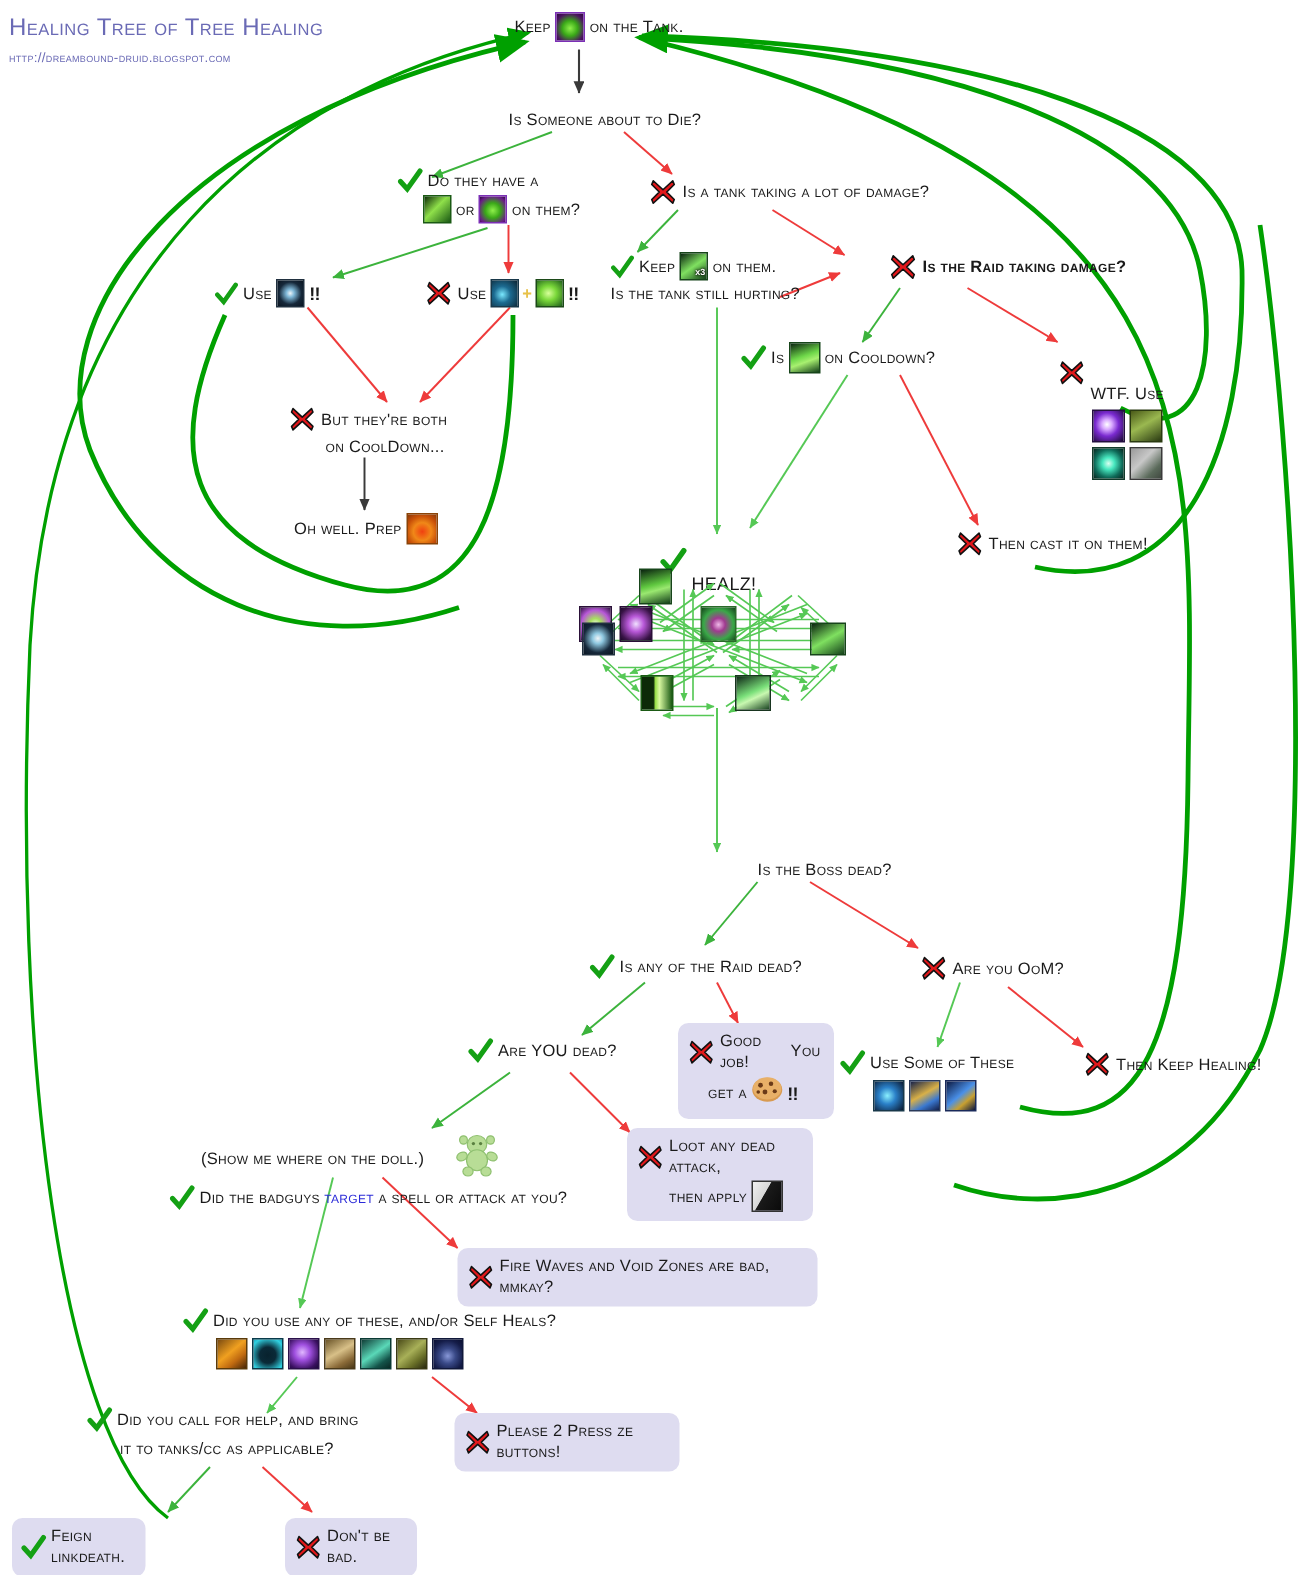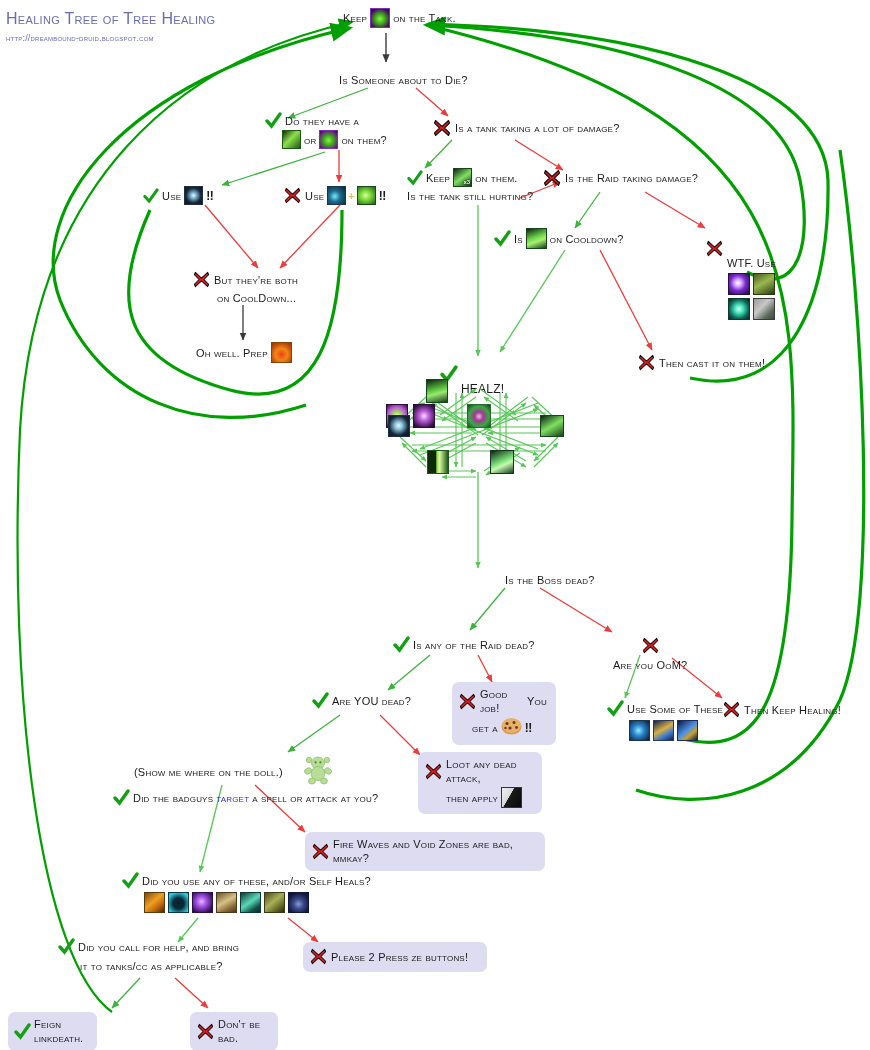"Is the Raid taking damage?" div.node { font-weight: none -> bold; left: 542px -> 592px }
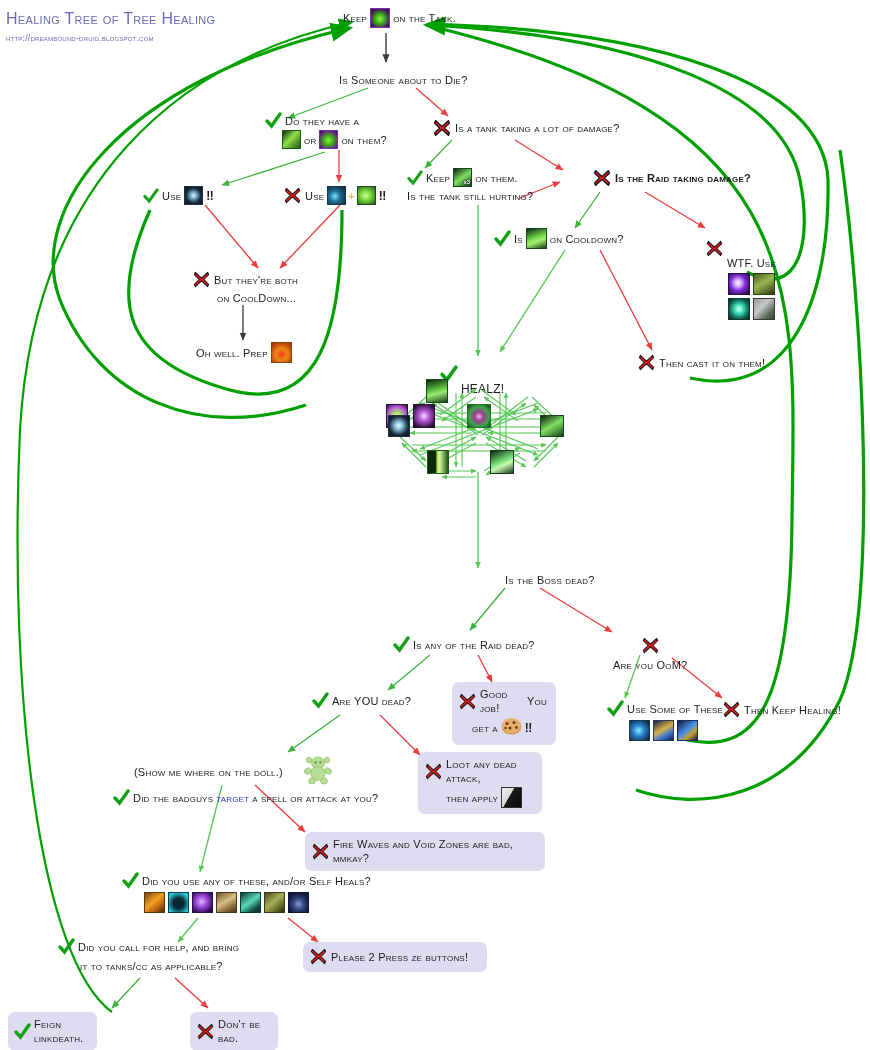"Are you OoM?" div.node { flex-direction: column -> none }
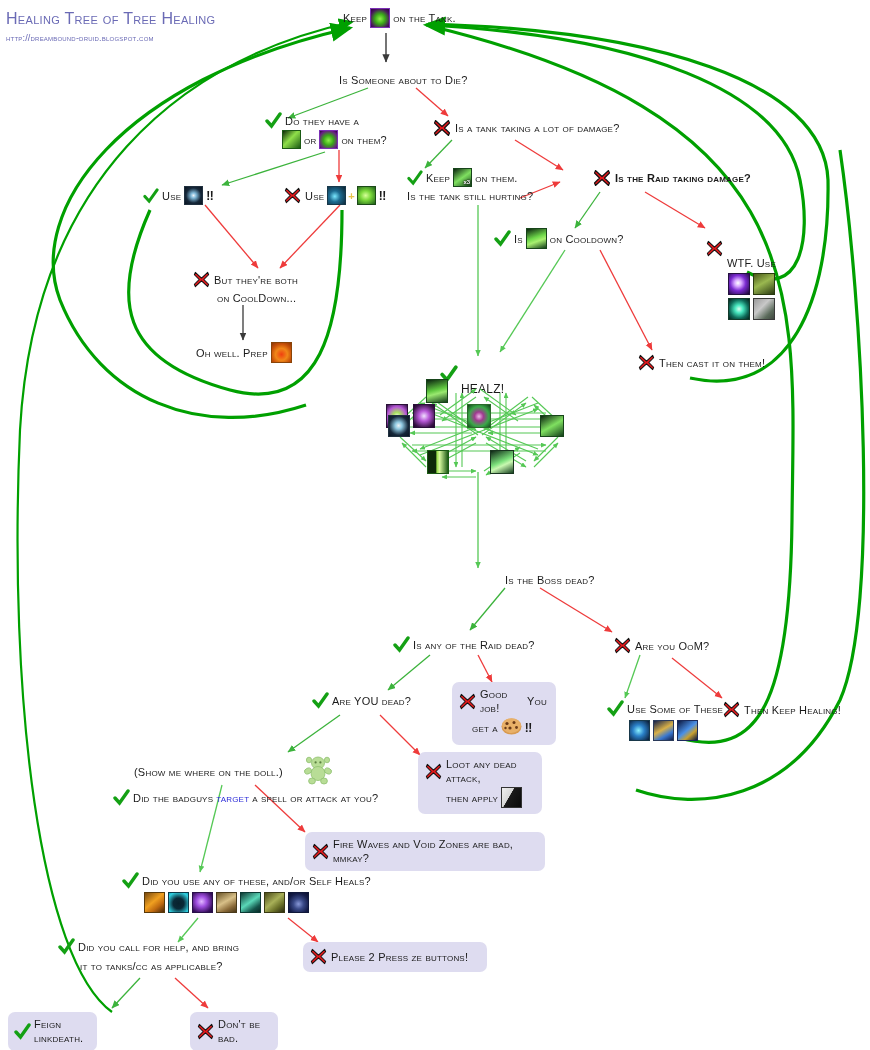"Use Some of These" div.node { left: 607px -> 560px }
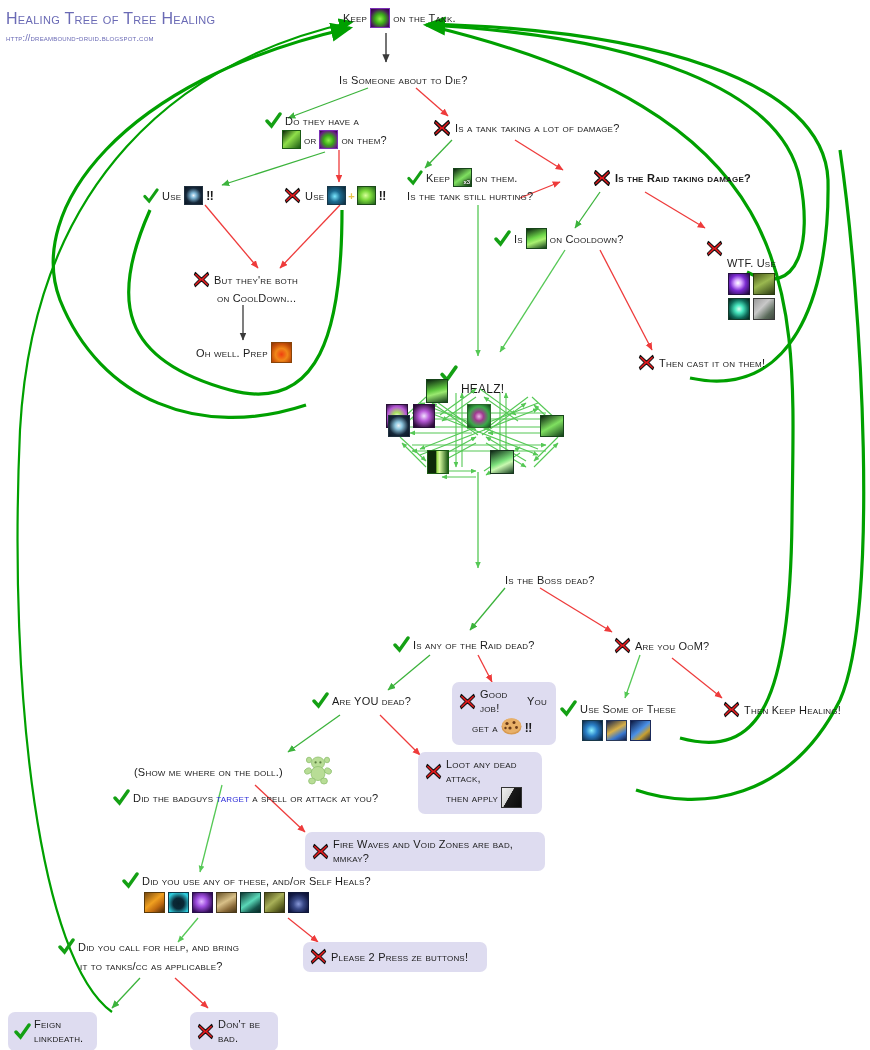"Please 2 Press ze buttons!" div.endbox { width: 184px -> 150px }
